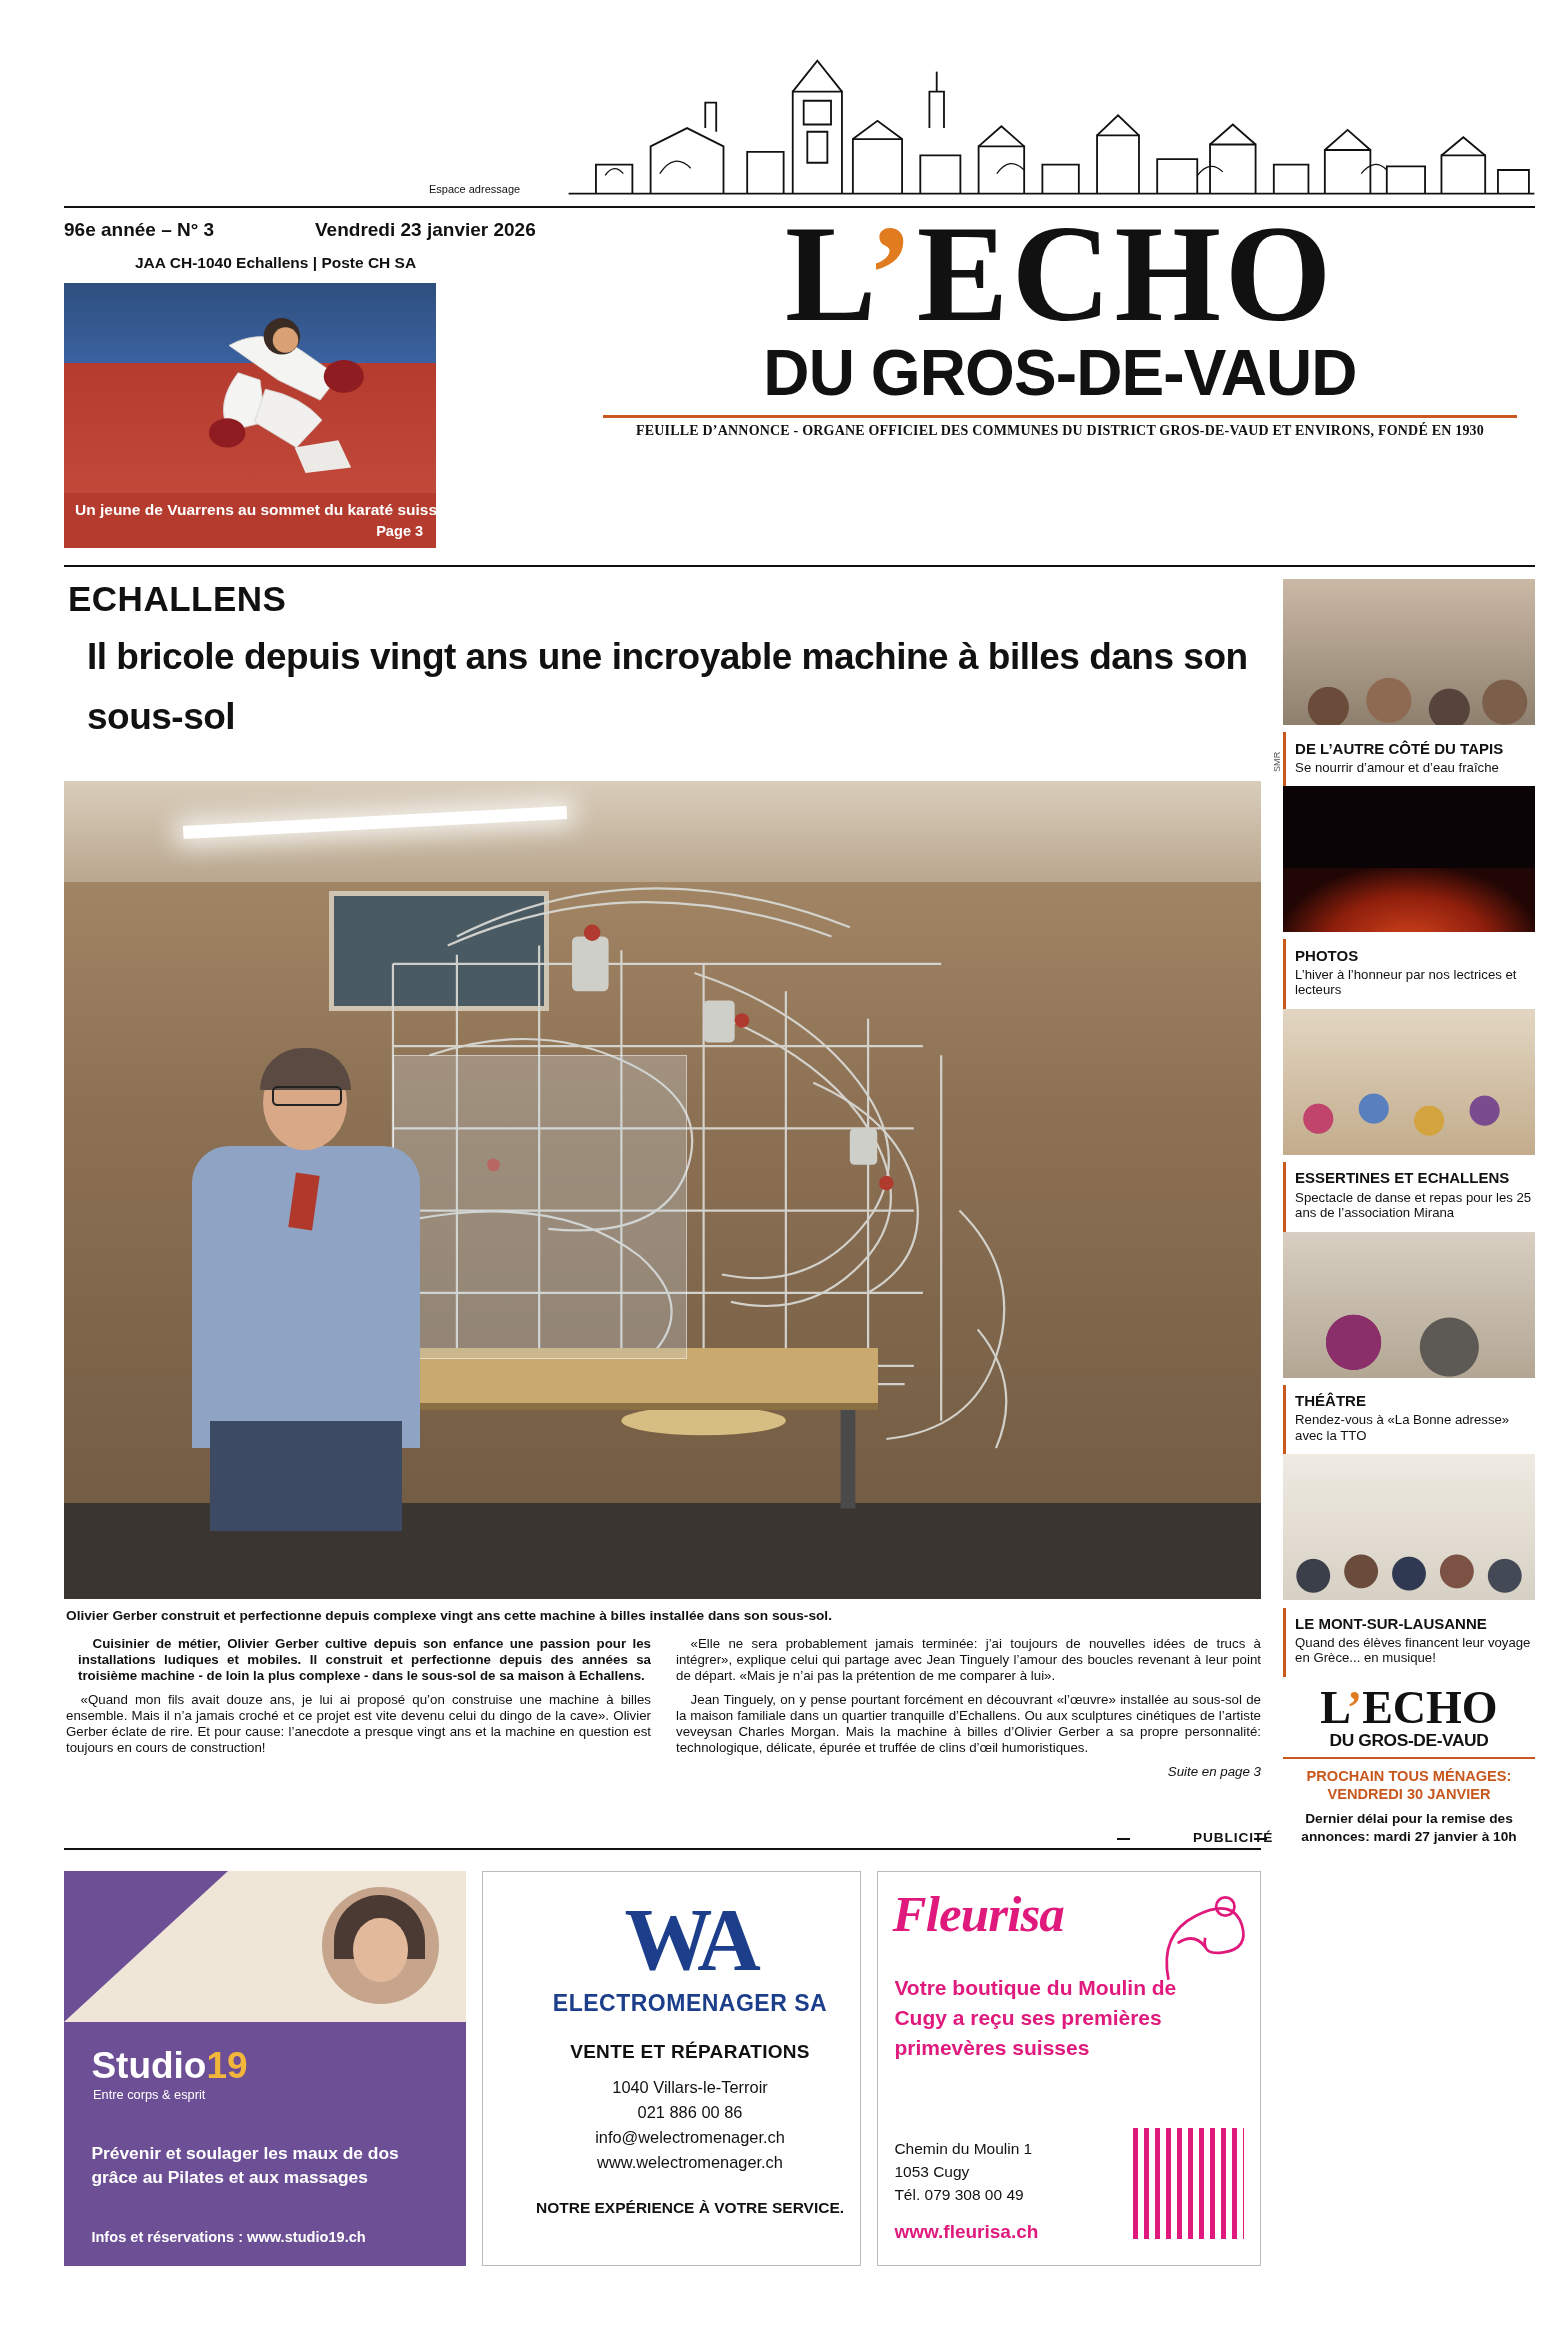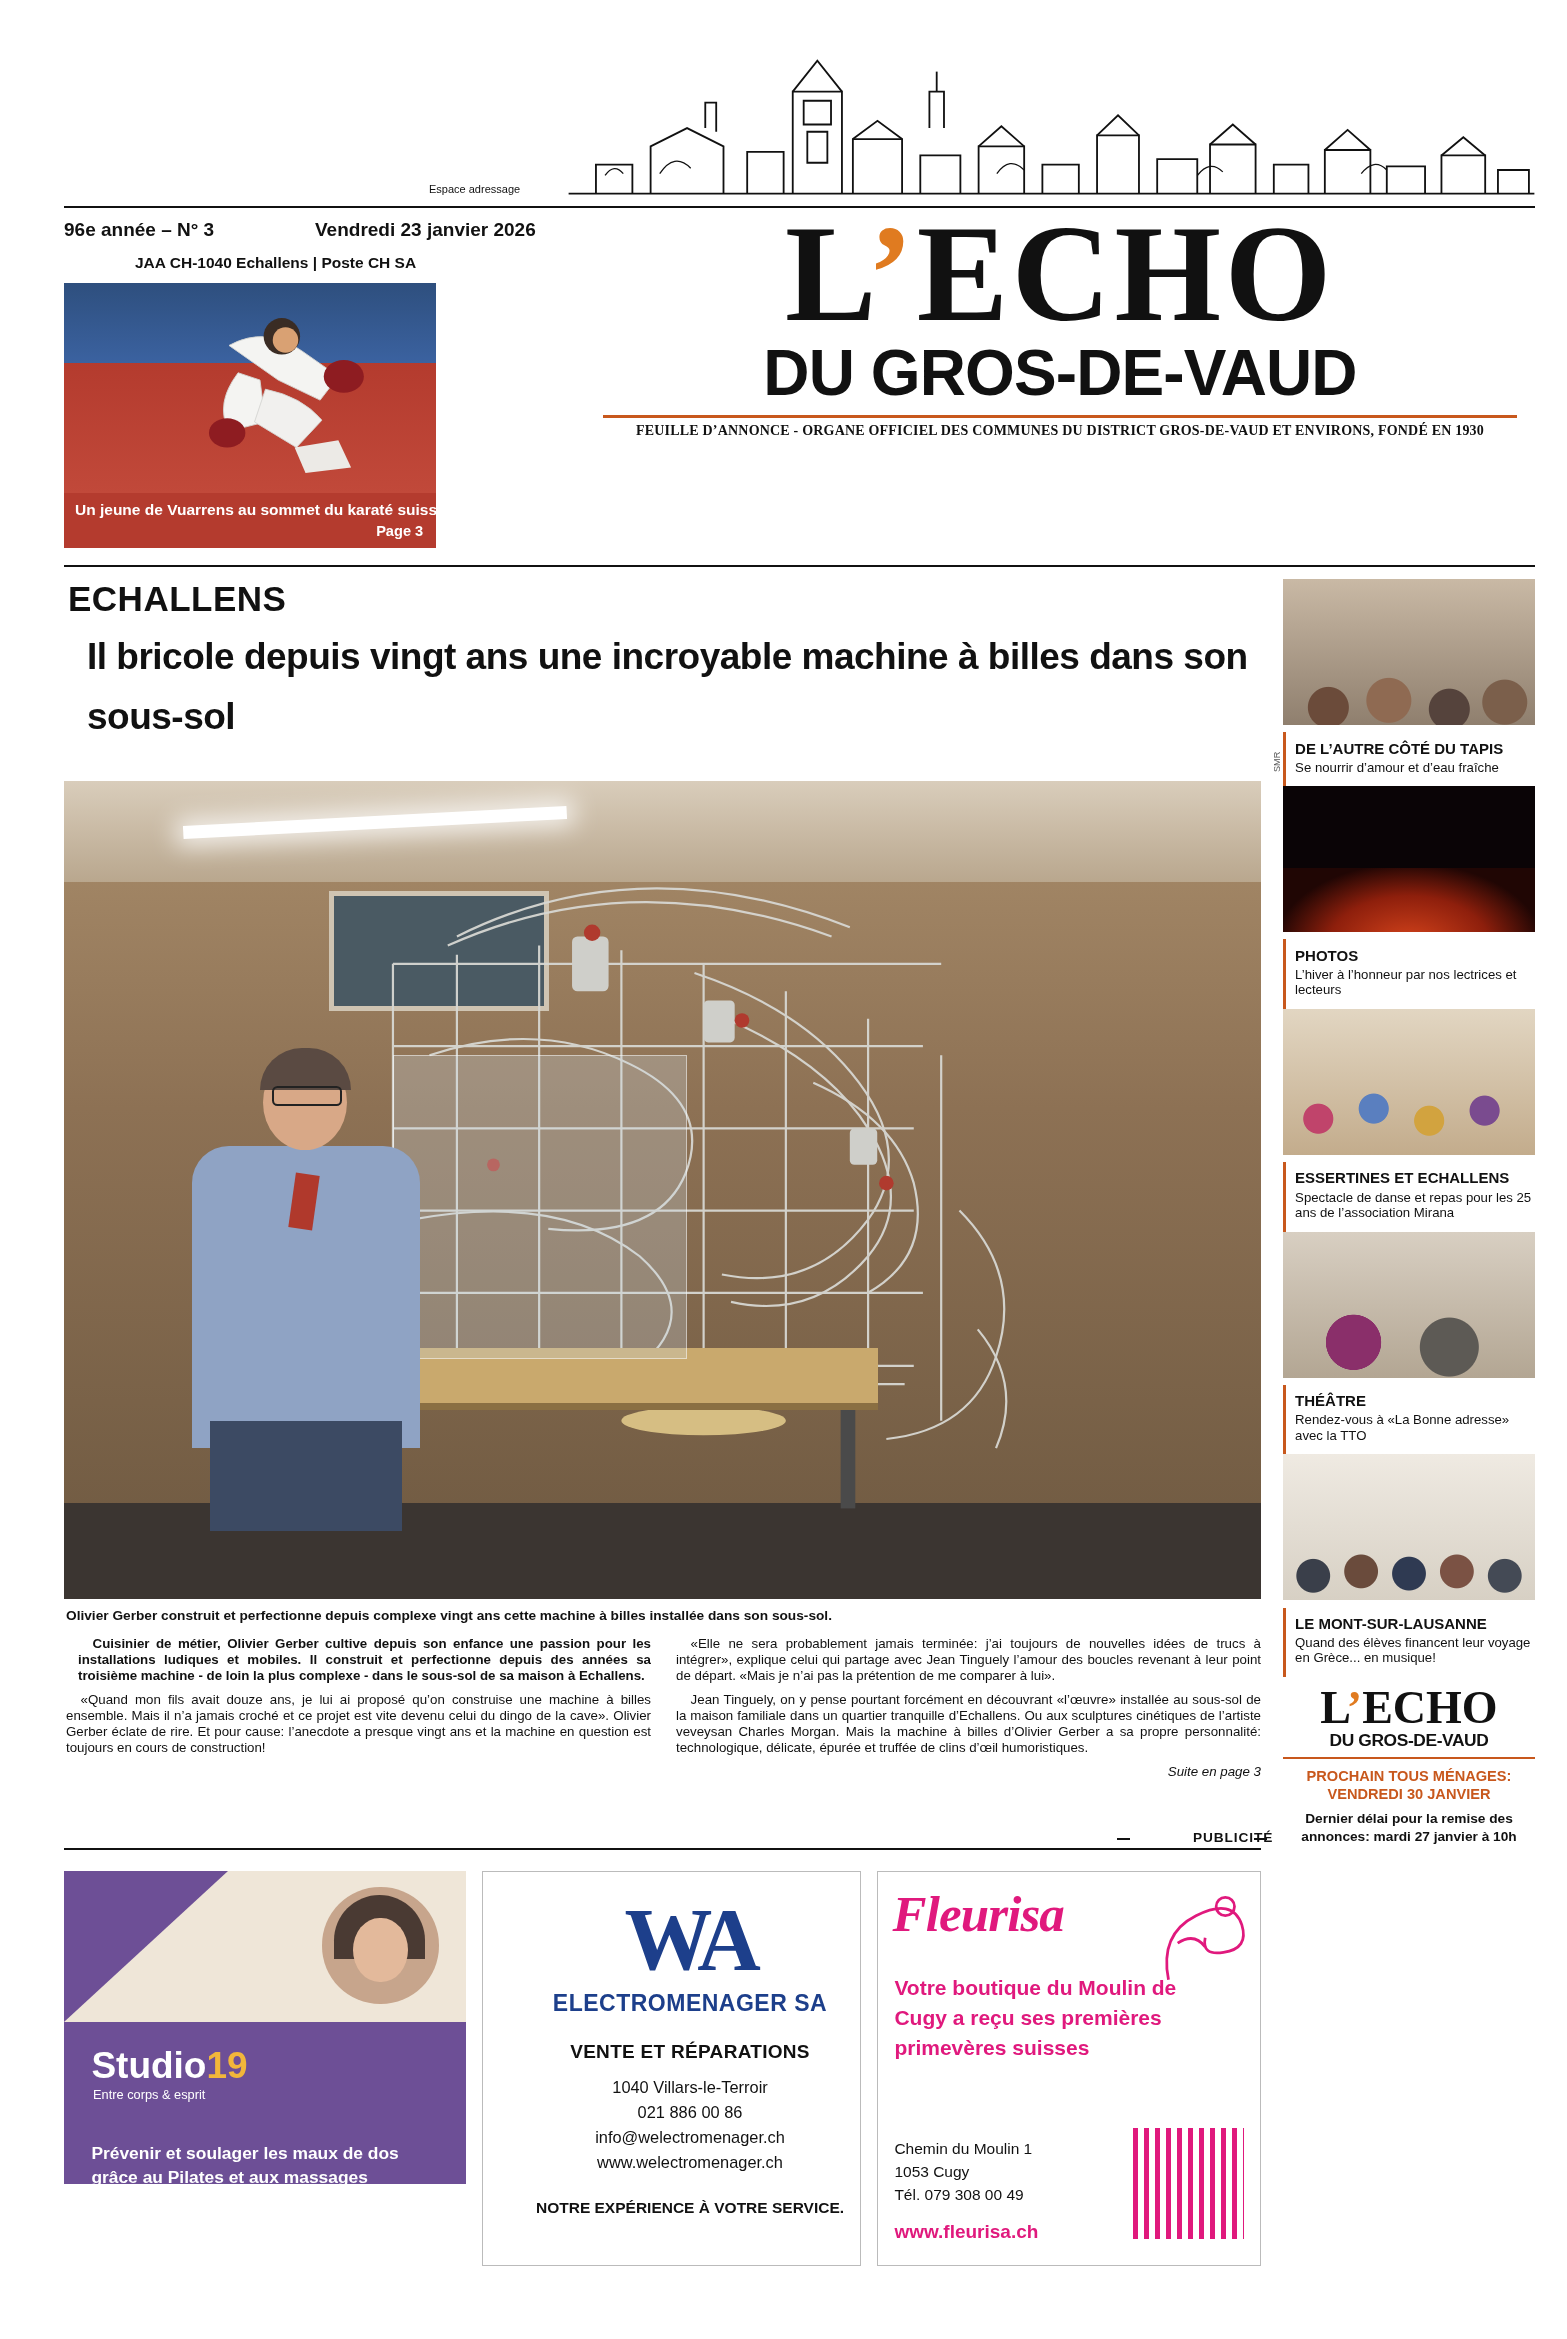"Studio19" #ad1 { height: 313px -> 395px }
